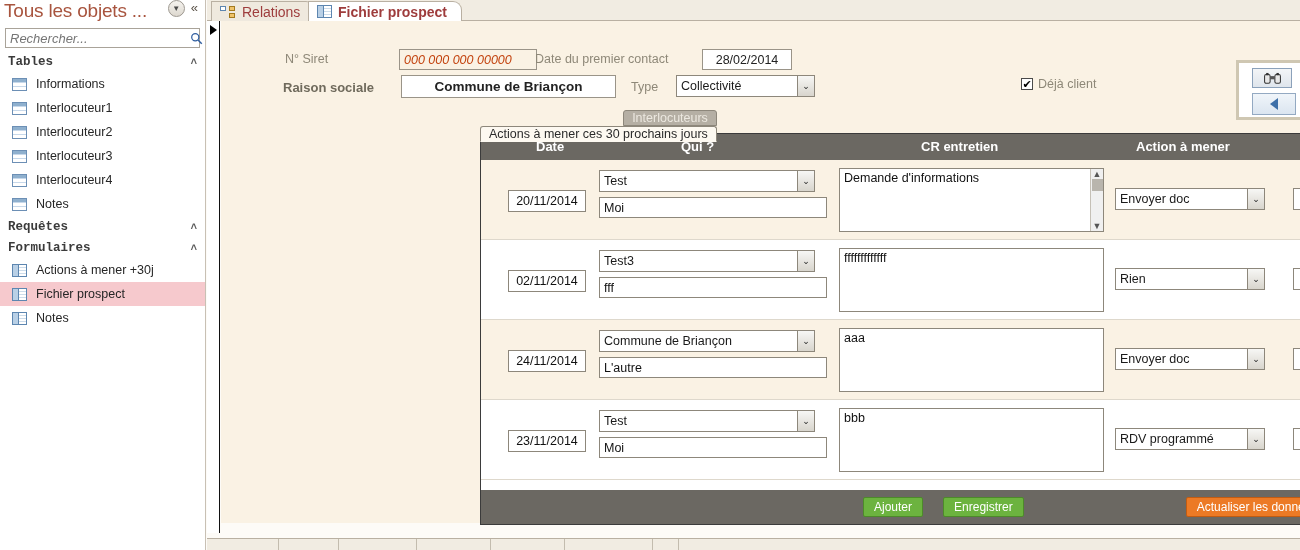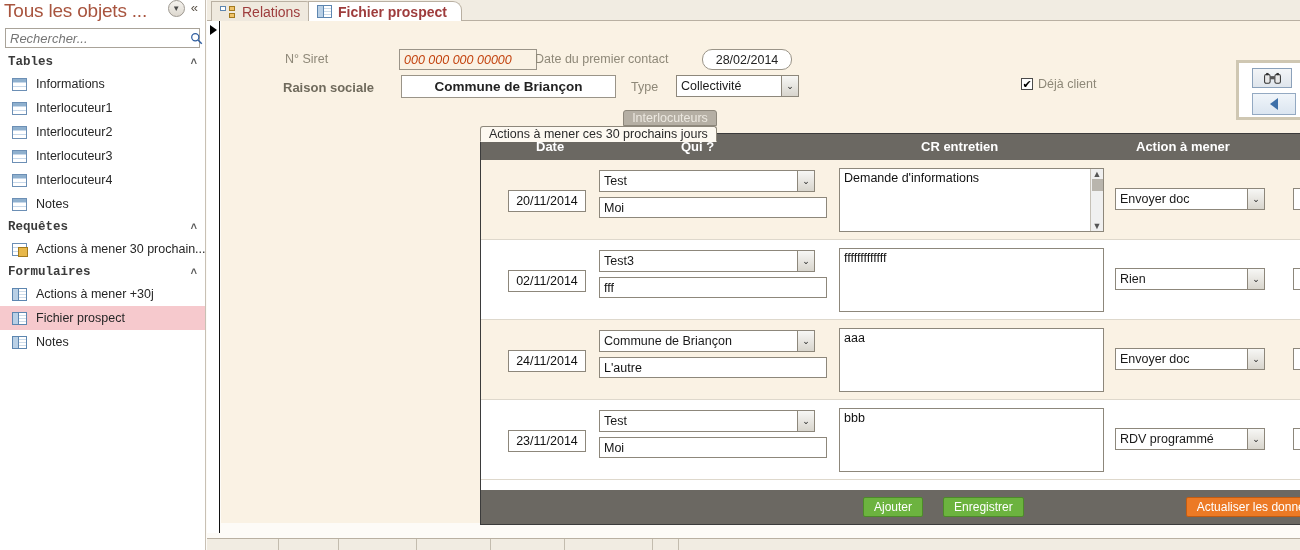"28/02/2014" div.txtbox { border-radius: 10px -> none }
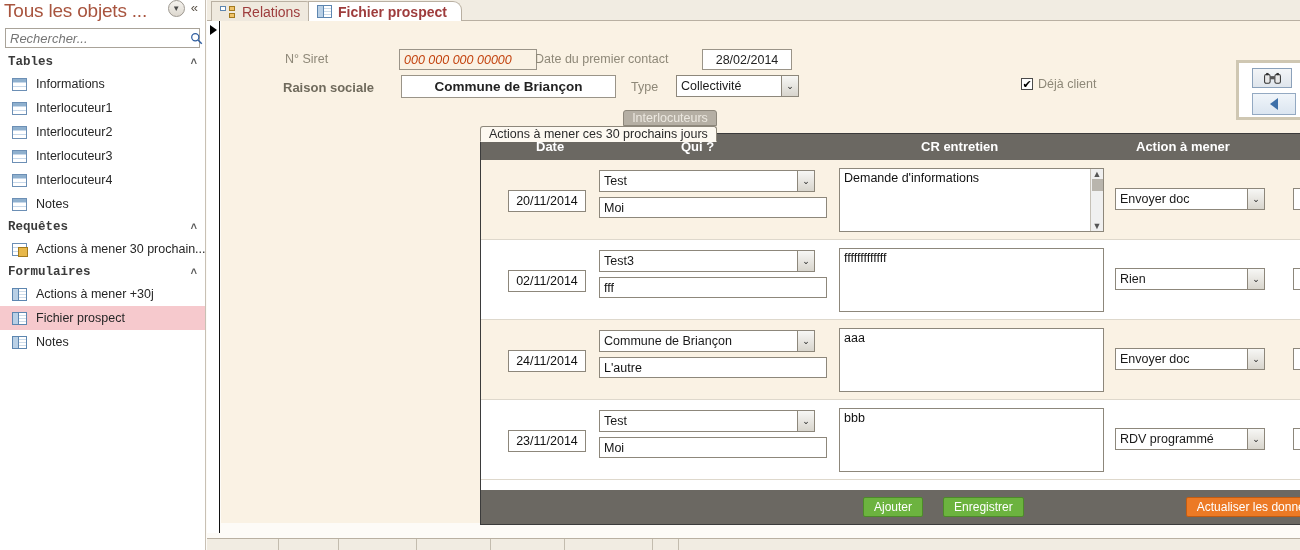"Collectivité" div.combobox { width: 123px -> 139px }
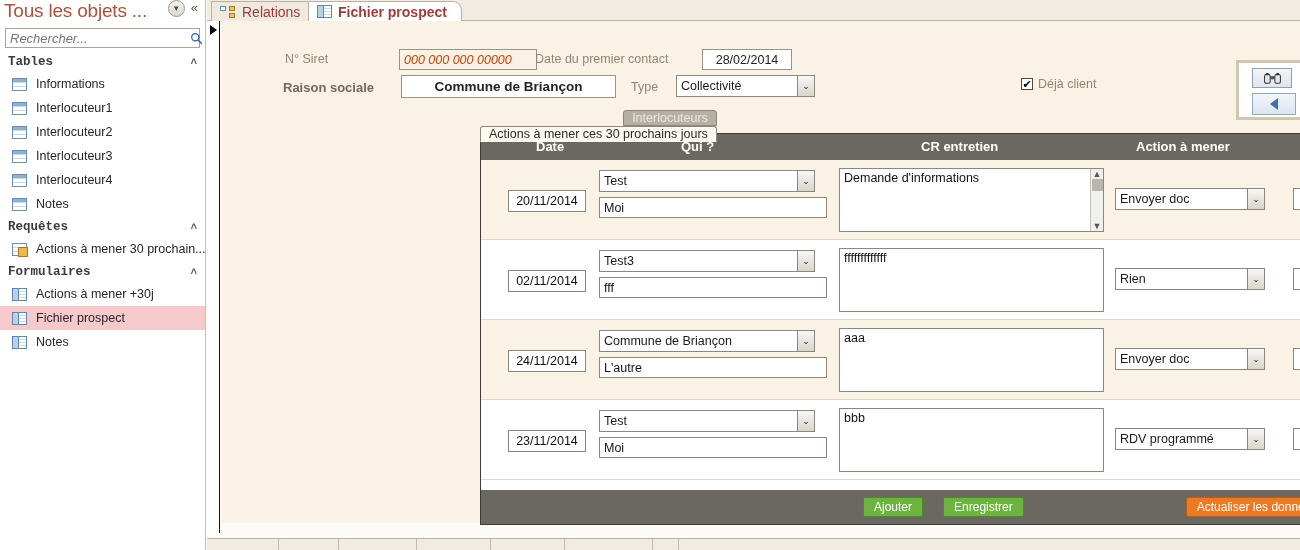"Actions à mener 30 prochain..." div.nav-item { html: <div> <span></span> <span>Actions à mener 30 prochain...</span> </div> -> none }
